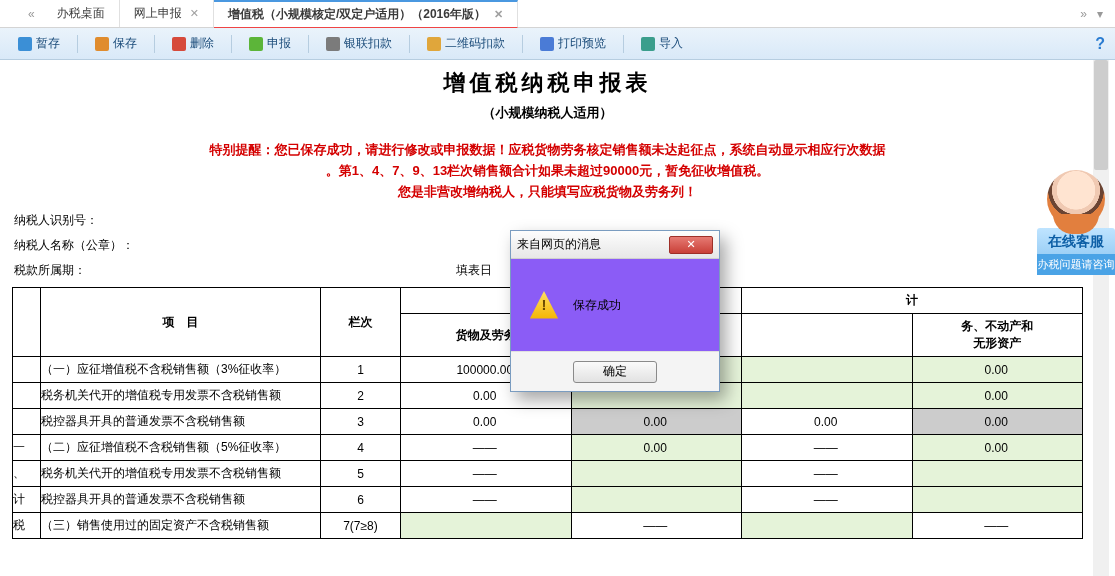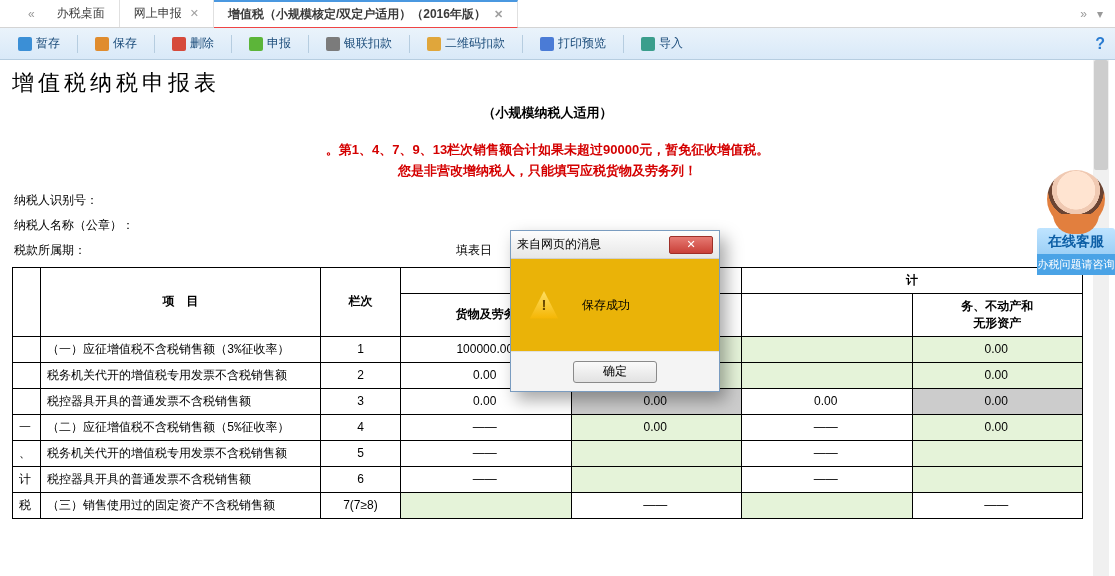"增值税纳税申报表" .doc h1 { font-weight: normal -> bold; text-align: none -> center }
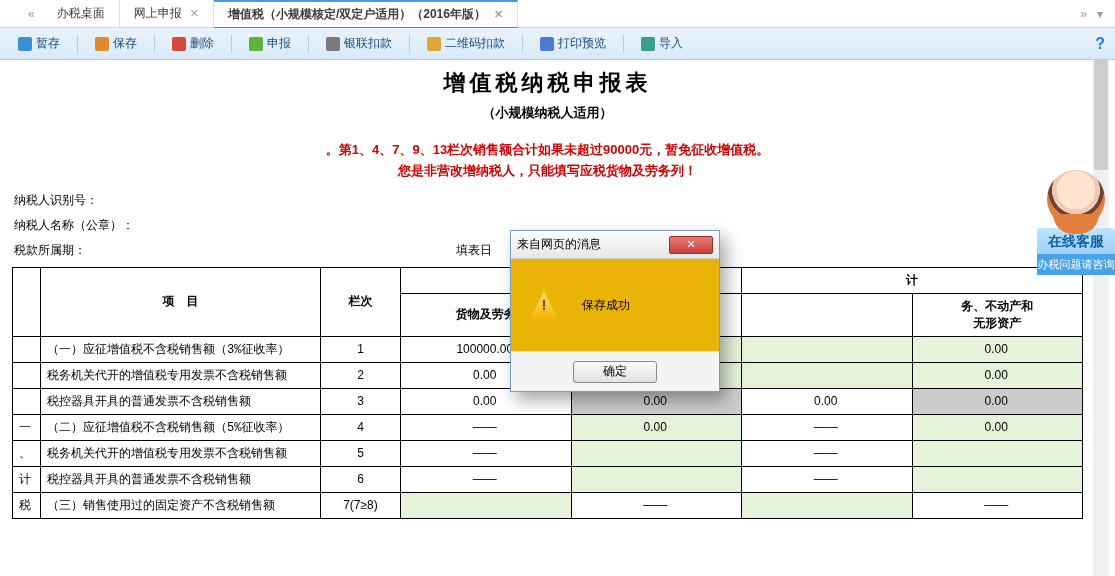"特别提醒：您已保存成功，请进行修改或申报数据！应税货物劳务核定销售额未达起征点，" div { html: none -> <div>特别提醒：您已保存成功，请进行修改或申报数据！应税货物劳务核定销售额未达起征点，系统自动显示相应行次数据</div> }
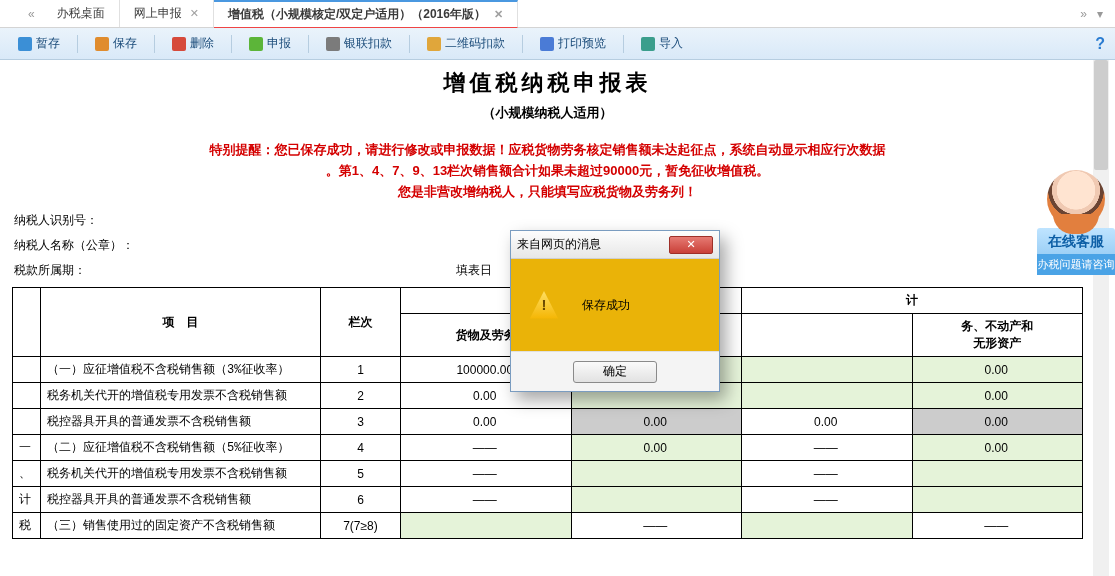"来自网页的消息" .modal { background: #eab308 -> #8b5cf6 }
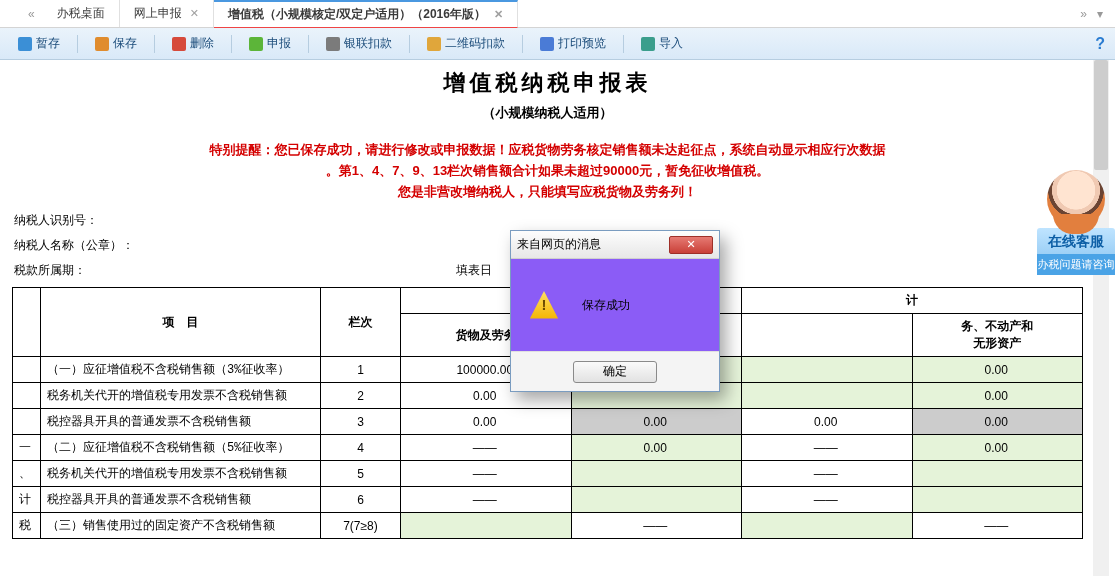"保存成功" .modal .body { gap: 23px -> 14px }
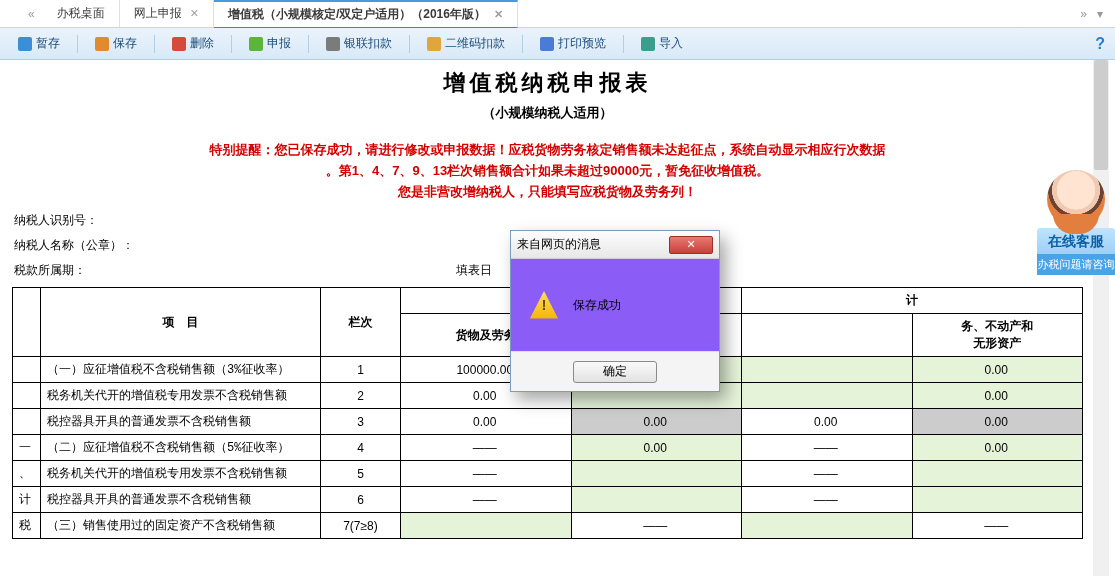"（一）应征增值税不含税销售额（3%征收率）" table.grid td.txt { font-family: Liberation Mono, monospace -> none; padding-left: 6px -> 0 }
